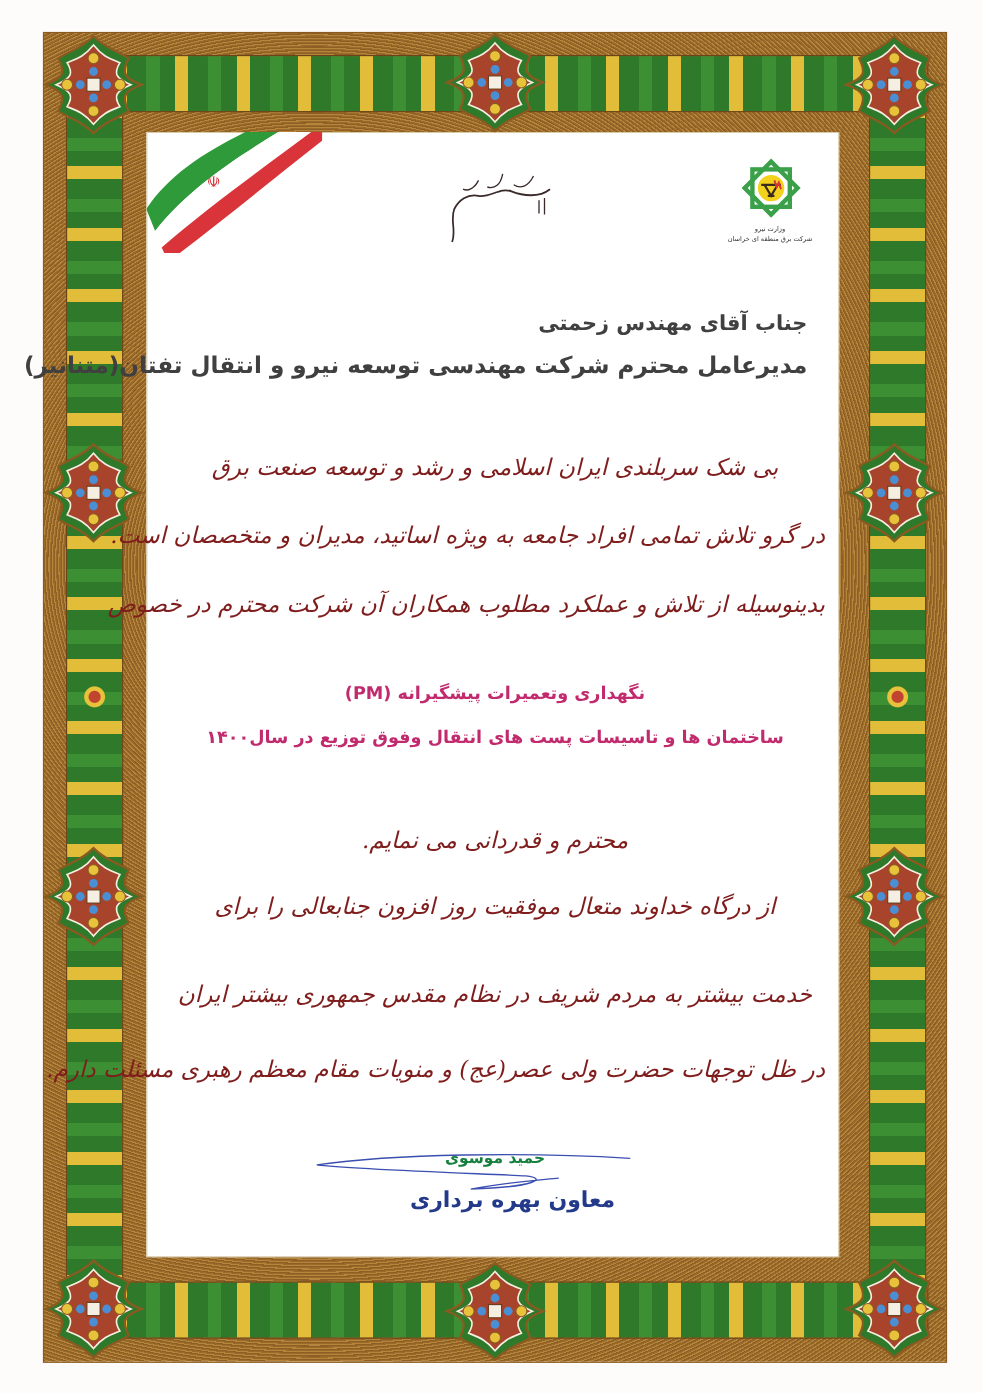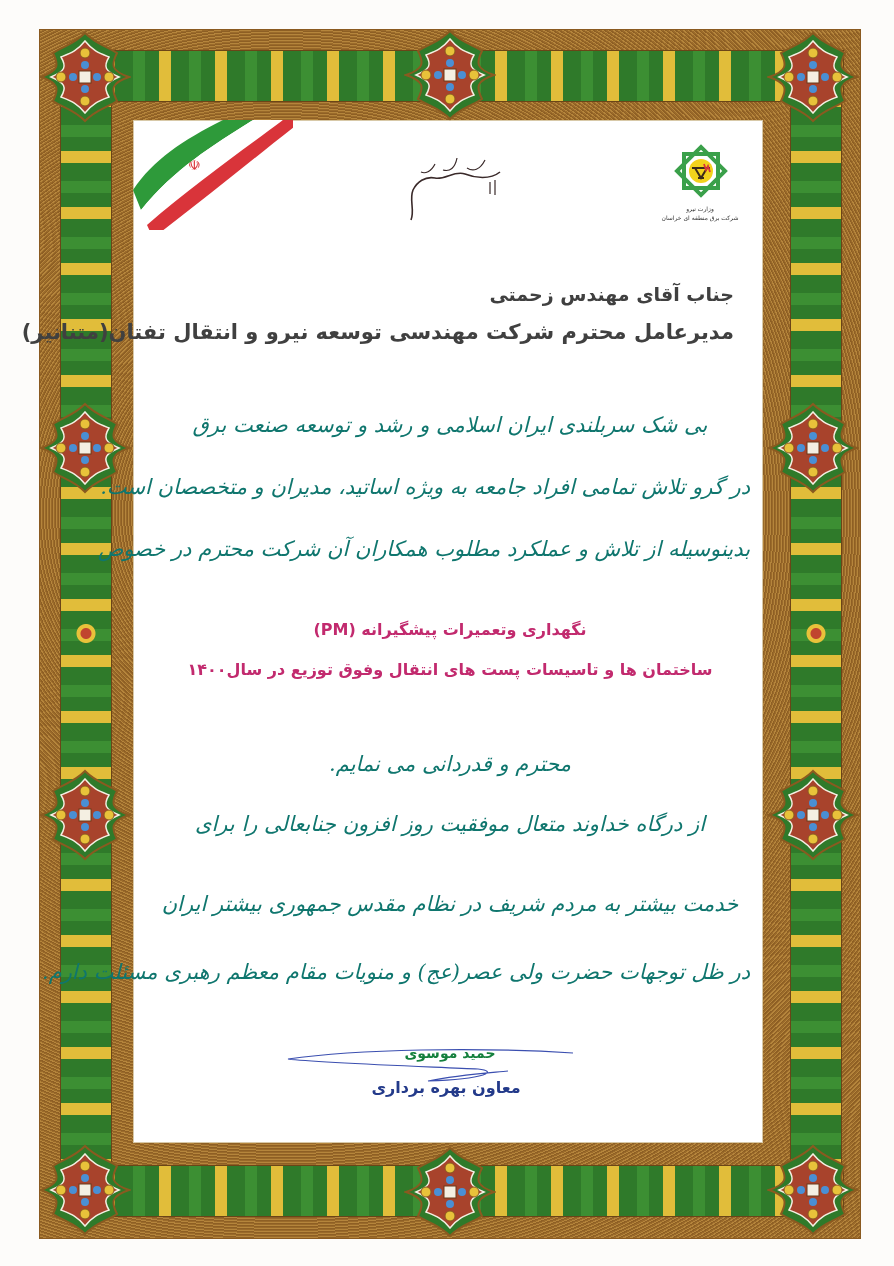"بی شک سربلندی ایران اسلامی" .body-line { color: #0f766e -> #7f1d1d }
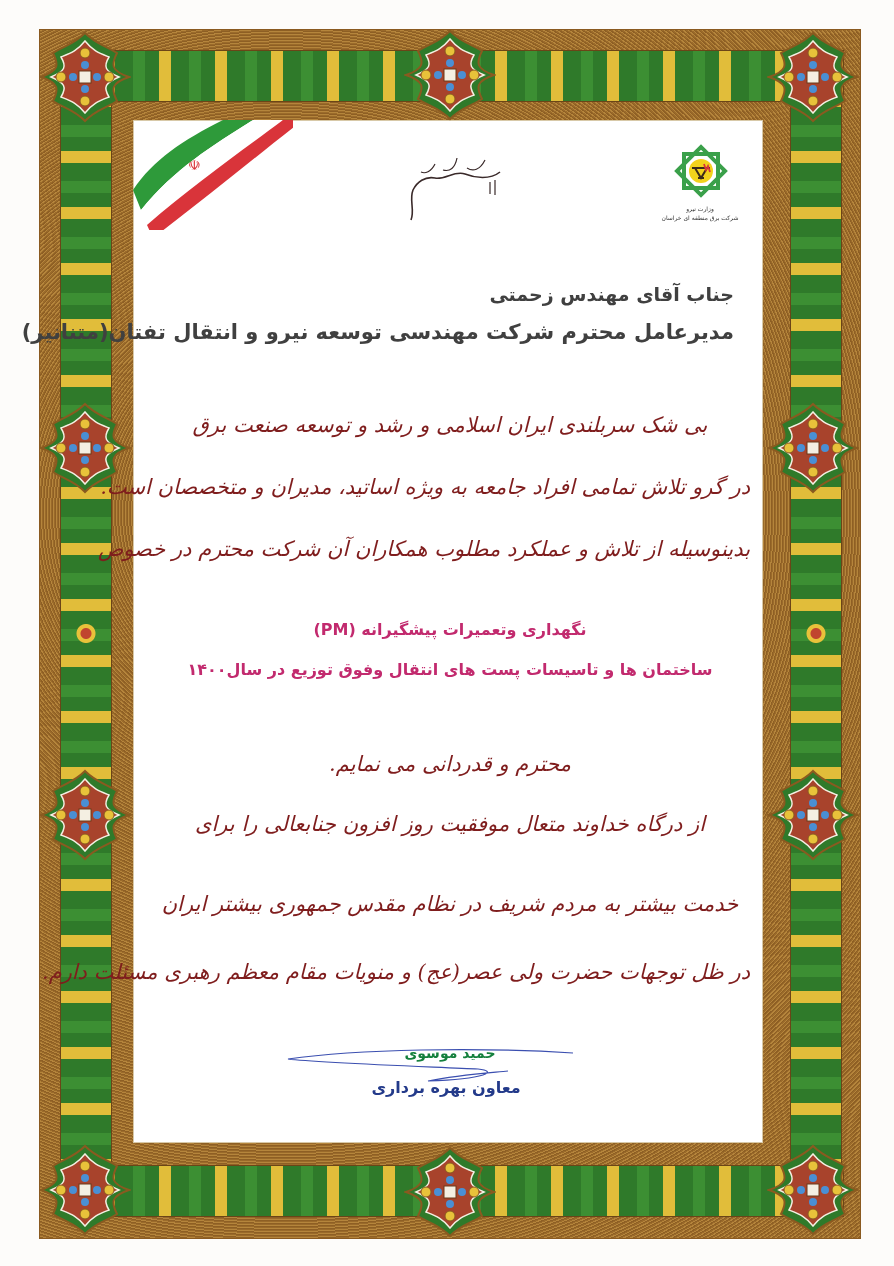"معاون بهره برداری" .sig-title { font-size: 16px -> 20px; left: 296px -> 316px }
